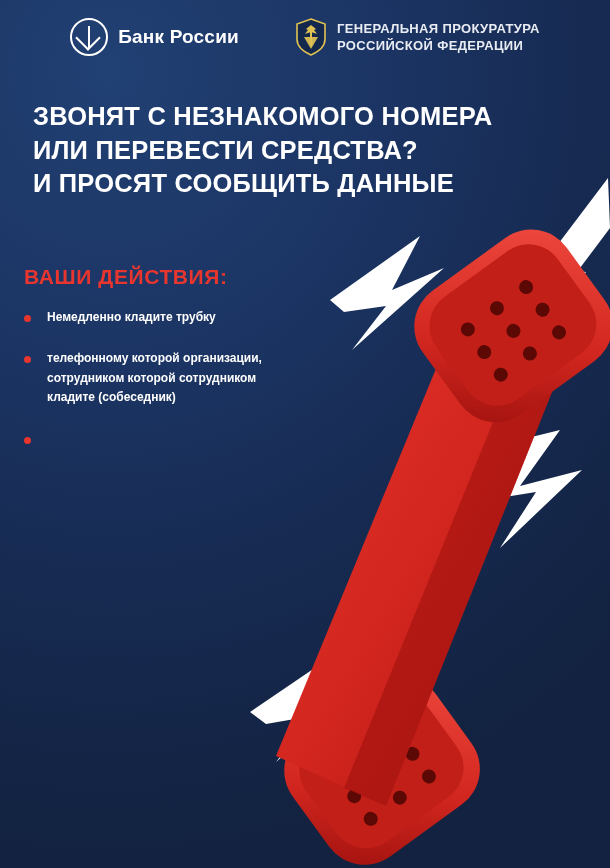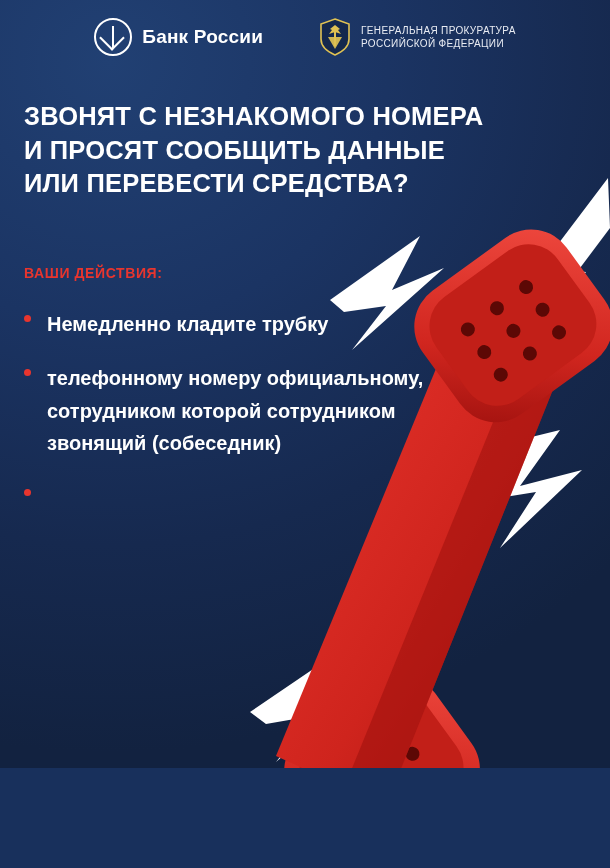"Банк России" .poster { height: 768px -> 868px }
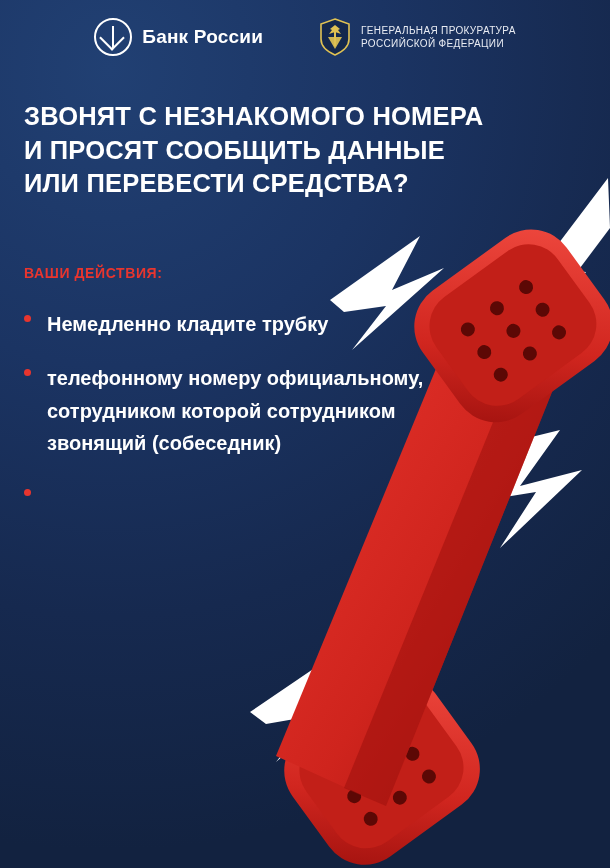"ГЕНЕРАЛЬНАЯ ПРОКУРАТУРА" .gp-text { font-size: 10px -> 13px; font-weight: normal -> bold }
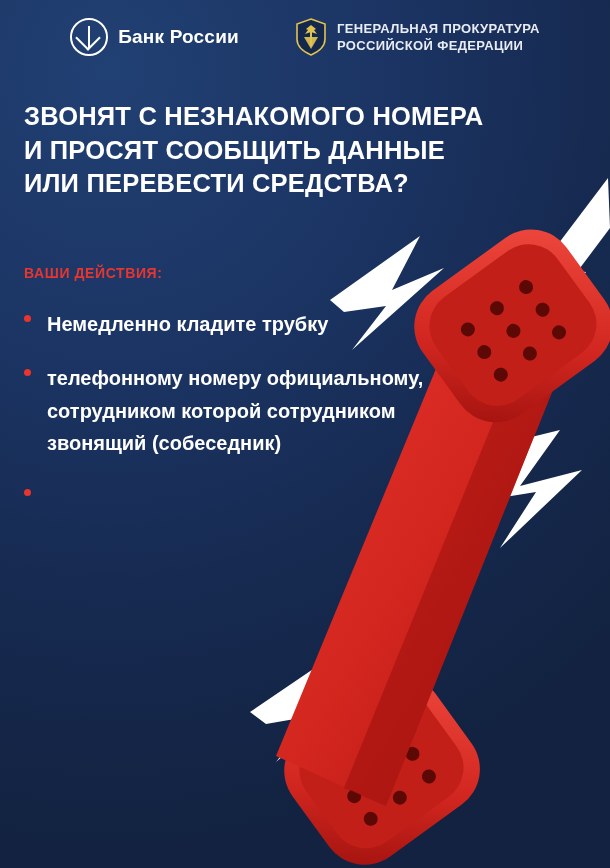"ЗВОНЯТ С НЕЗНАКОМОГО НОМЕРА" .headline div { margin-left: none -> 9px }
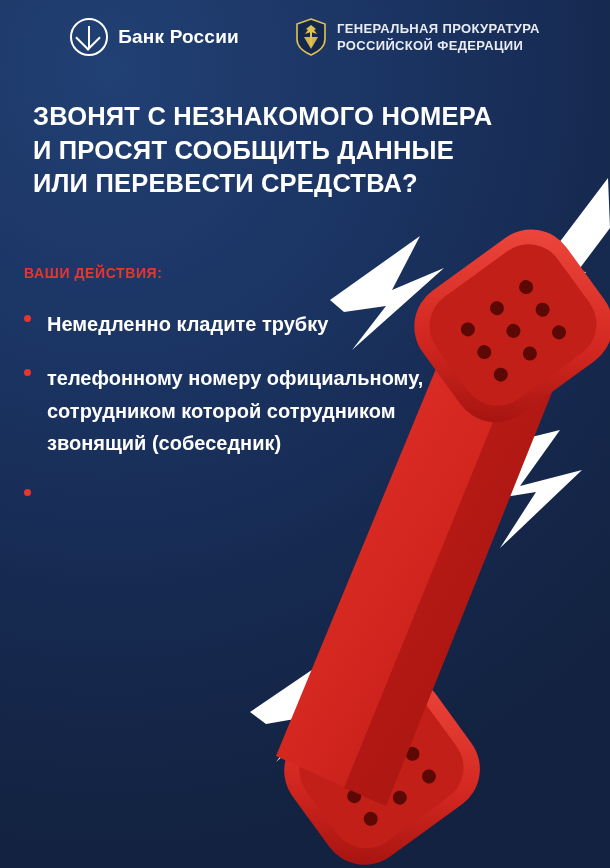"И ПРОСЯТ СООБЩИТЬ ДАННЫЕ" div { order: before "ИЛИ ПЕРЕВЕСТИ СРЕДСТВА?" -> after "ИЛИ ПЕРЕВЕСТИ СРЕДСТВА?" }
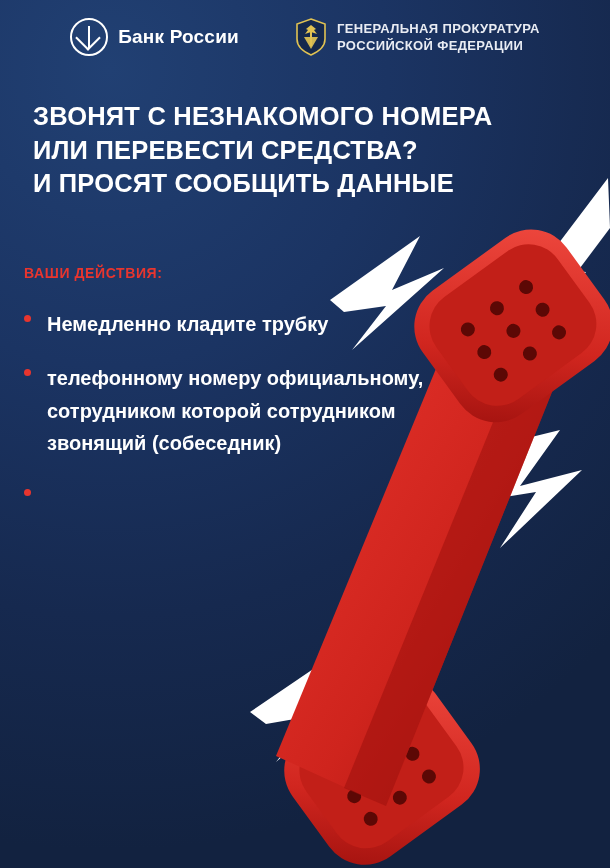"ВАШИ ДЕЙСТВИЯ:" .subtitle { font-size: 14px -> 21px }
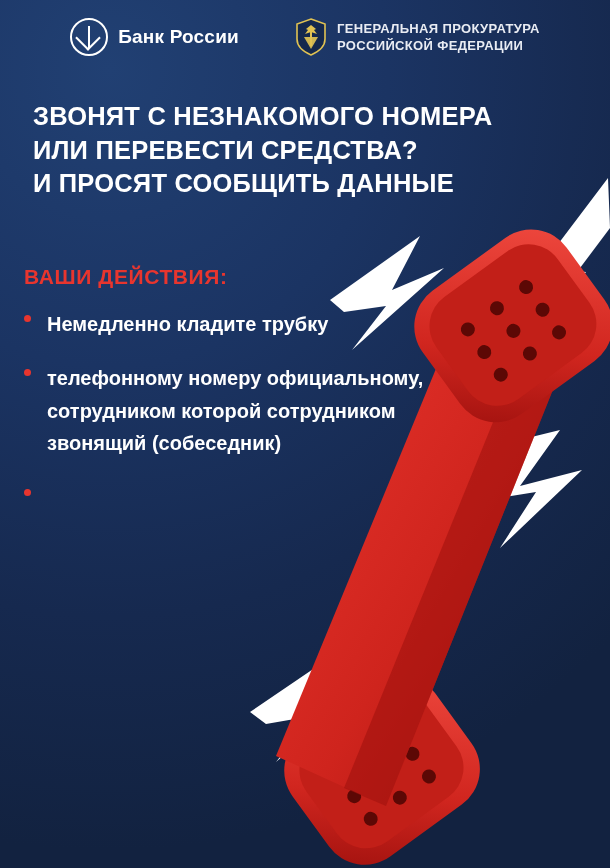"Немедленно кладите трубку" .item-text { font-size: 20px -> 12px }
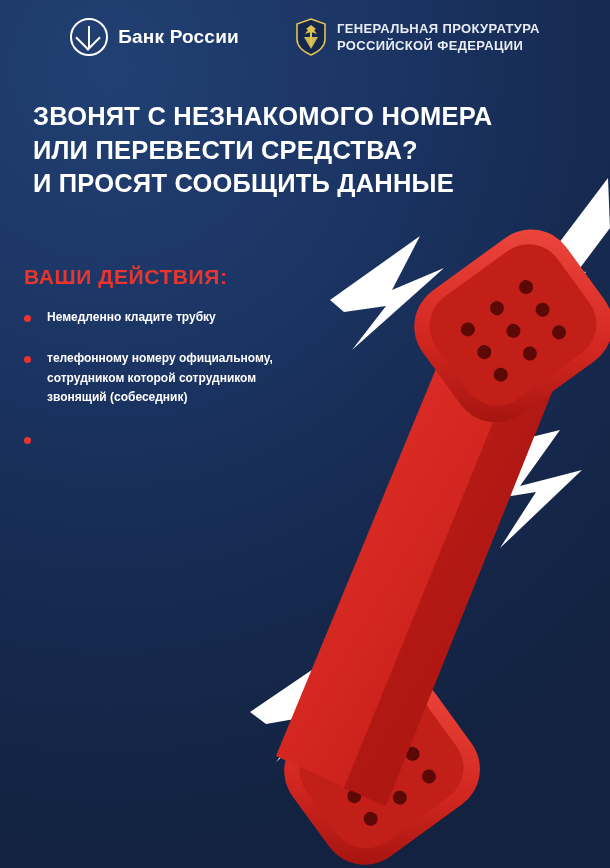"телефонному номеру официальному," div { text: номеру официальному -> которой организации }
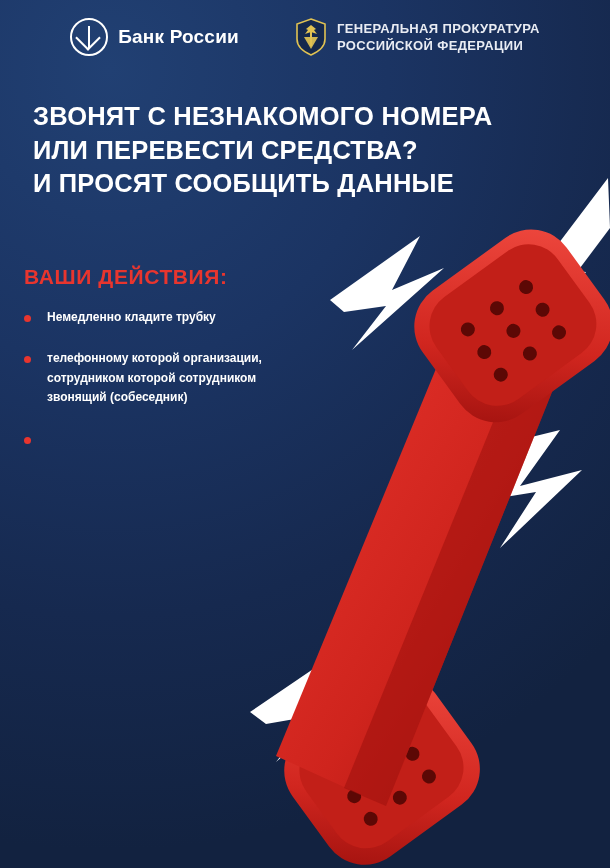"звонящий (собеседник)" div { text: звонящий -> кладите }
